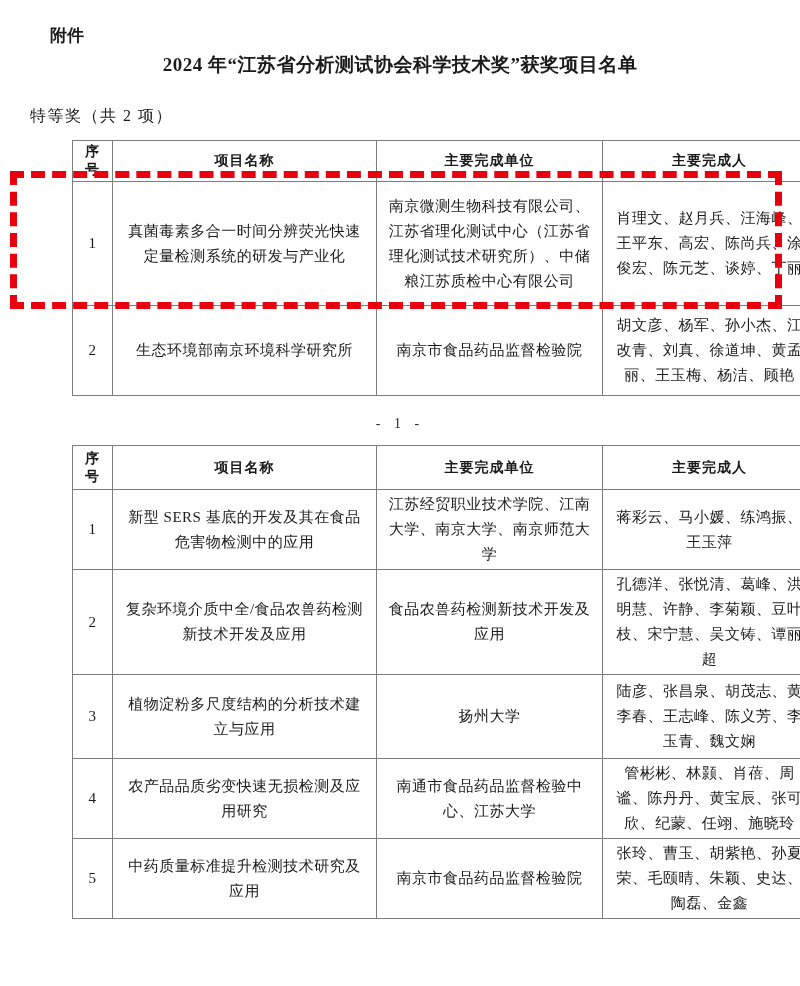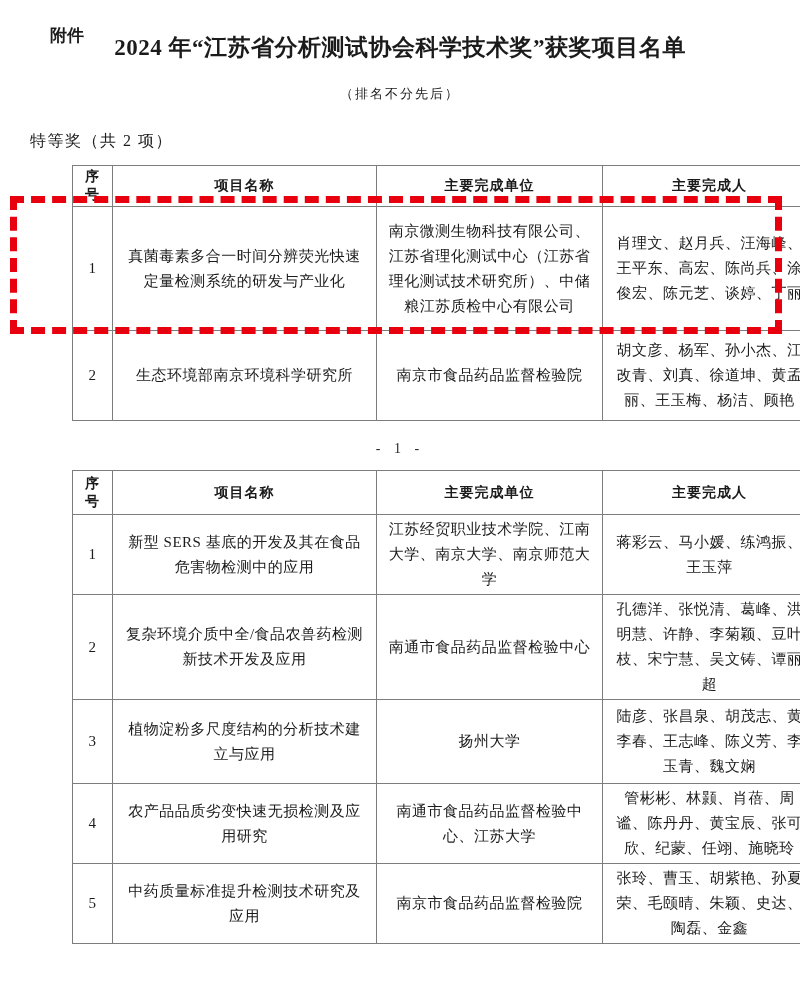"2024 年“江苏省分析测试协会科学技术奖”获奖项目名单" .title { font-size: 23px -> 19px; margin: 8px -> 0; padding-top: 24px -> 52px }
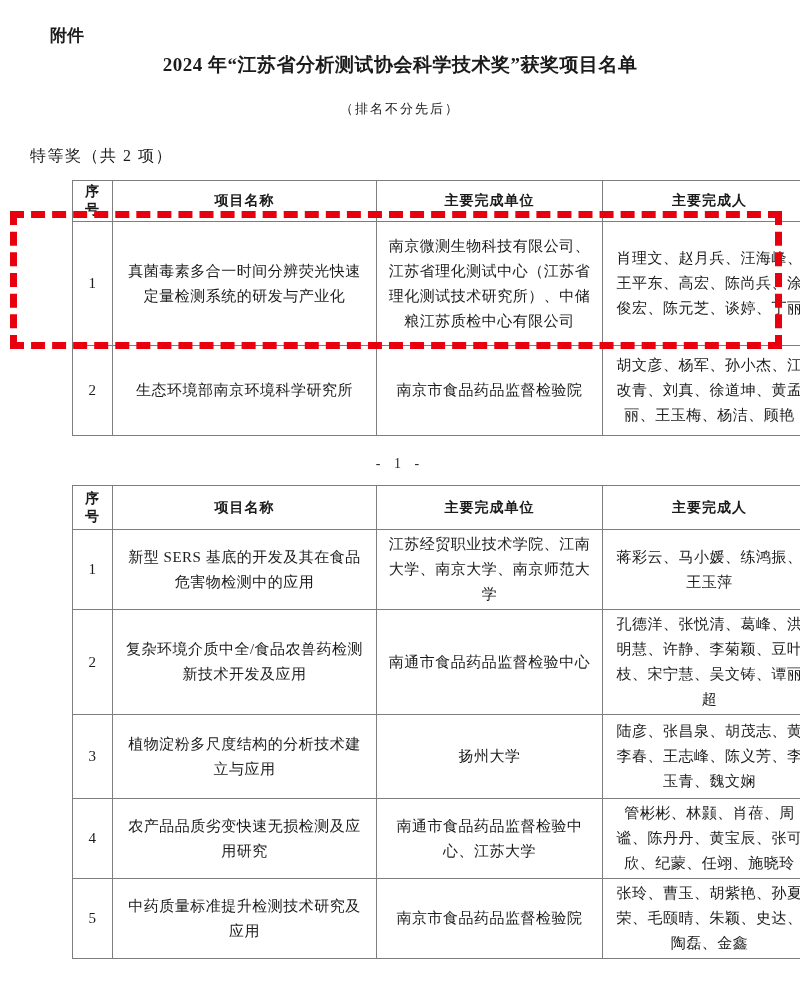"（排名不分先后）" div.subtitle { html: <div>（排名不分先后）</div> -> none }
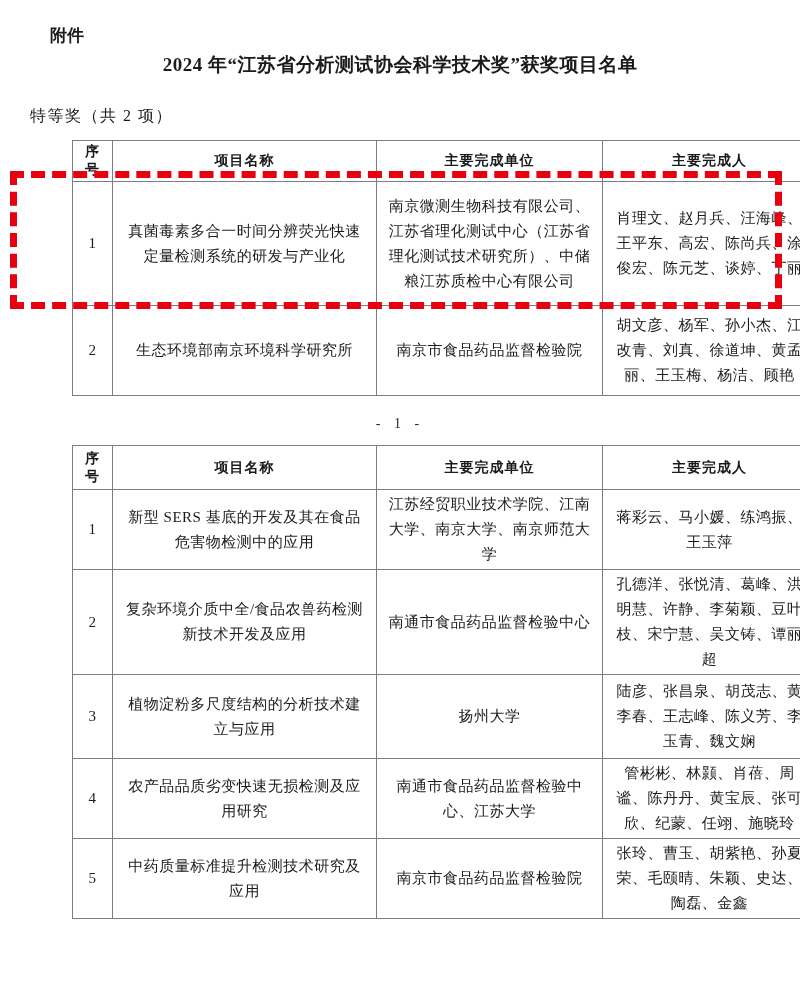"南通市食品药品监督检验中心" td { text: 南通市食品药品监督检验中心 -> 食品农兽药检测新技术开发及应用 }
